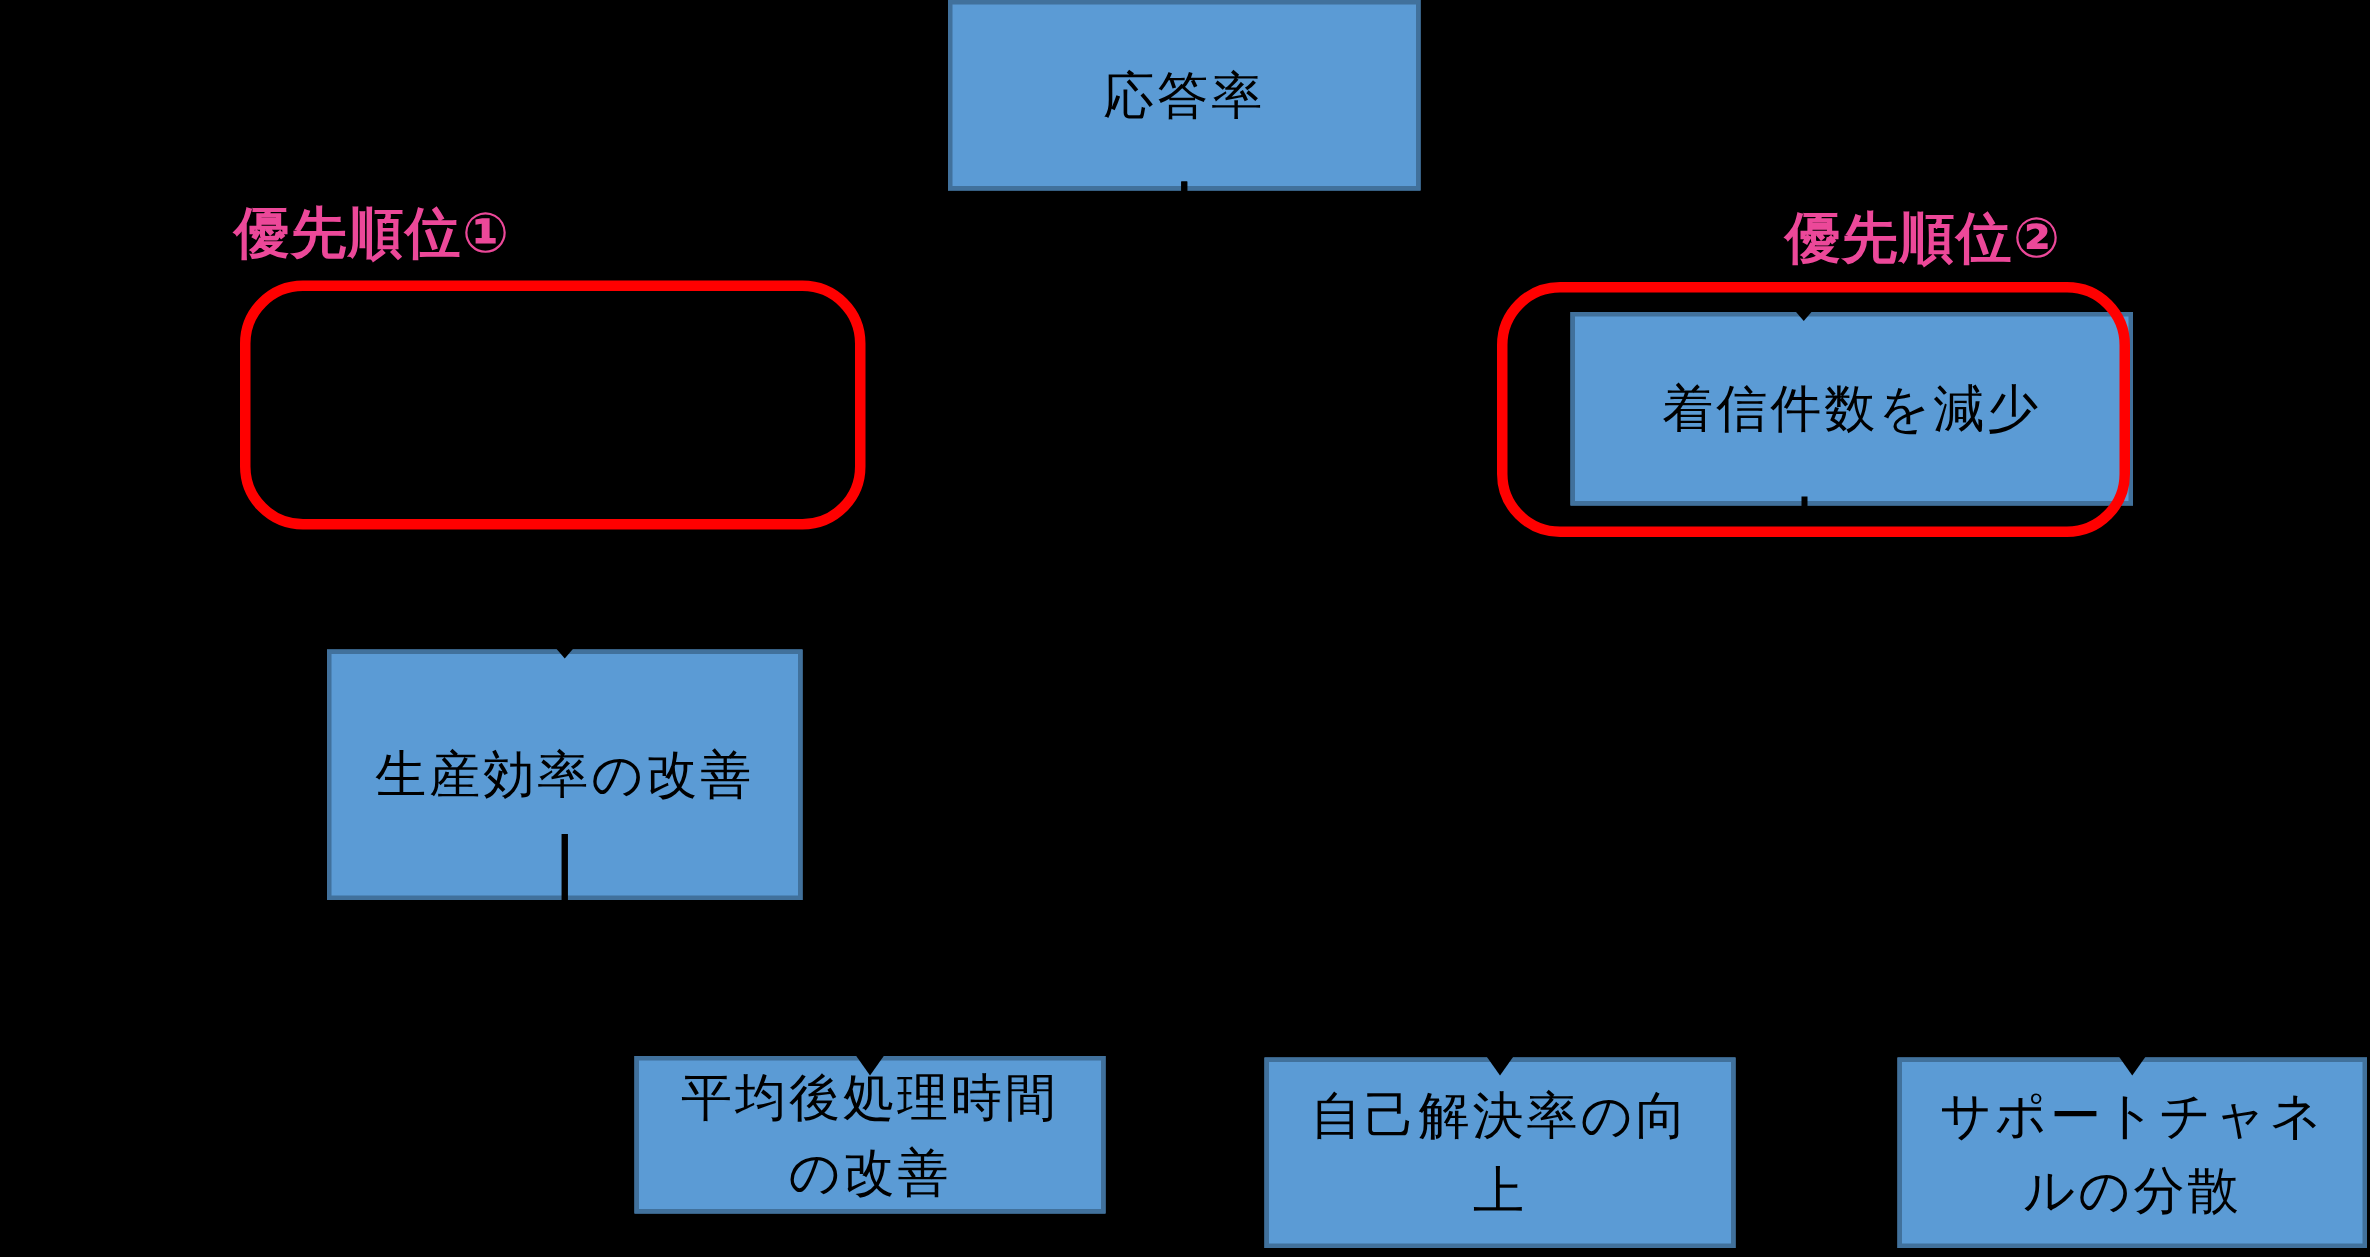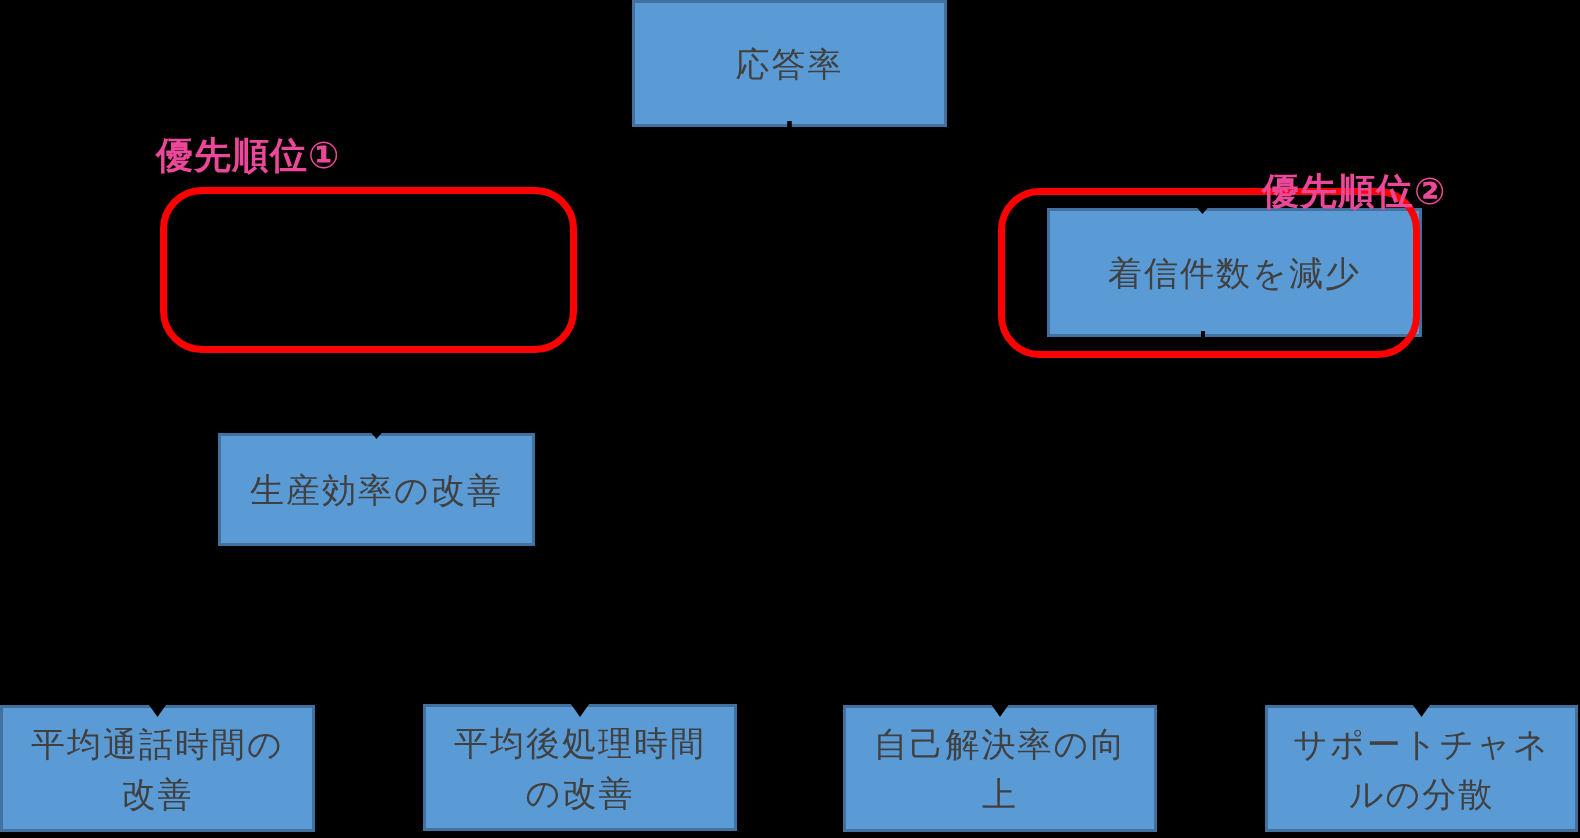"応答率" .node { color: #404040 -> #000000 }
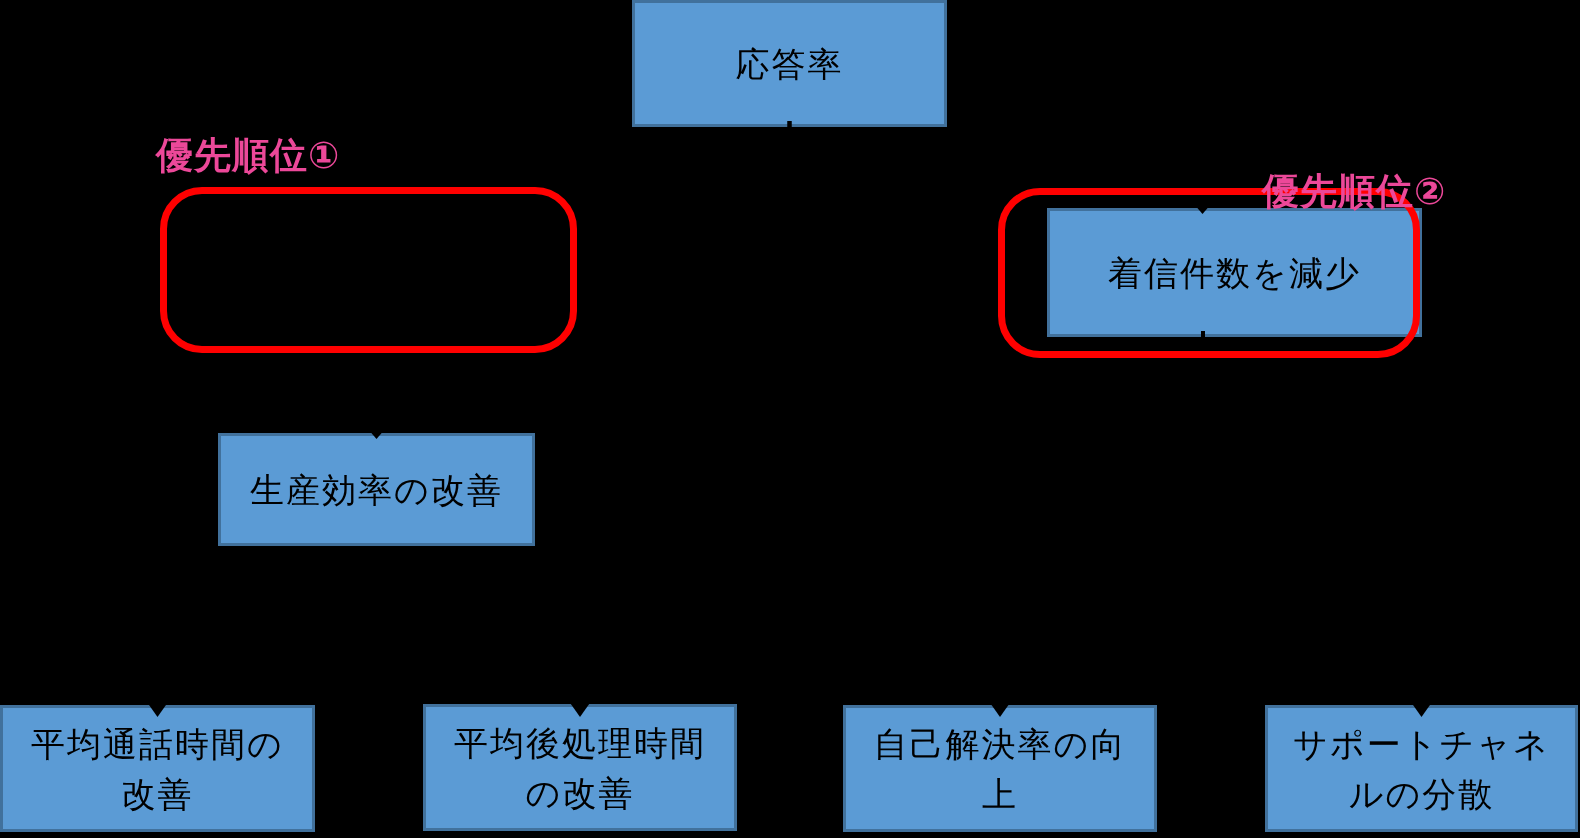"優先順位②" div.priority-label { left: 1262px -> 1190px; margin-top: 33px -> none }
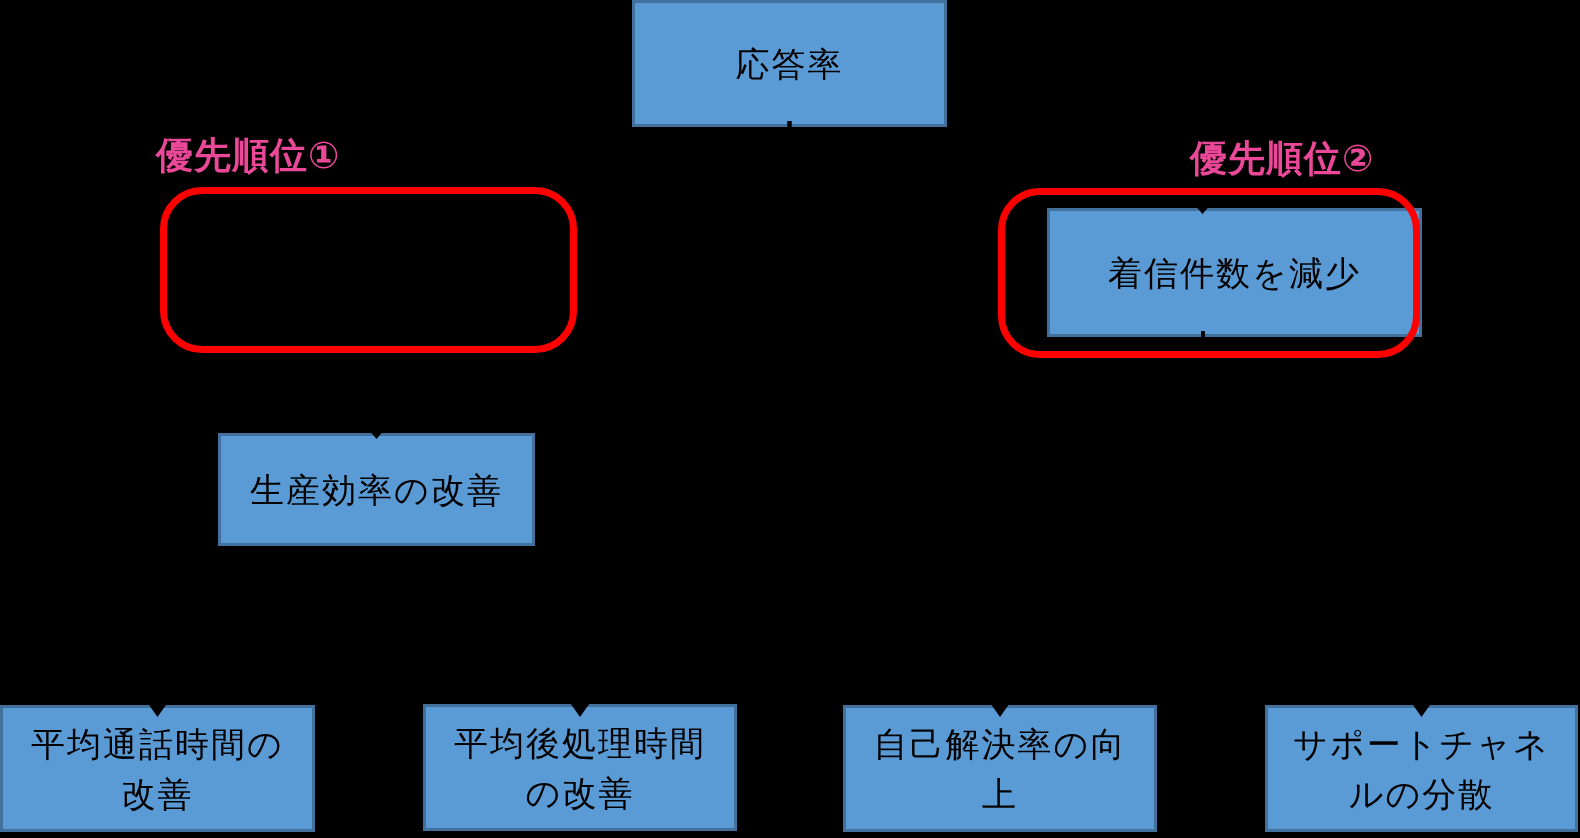"生産効率の改善" div.node { height: 113px -> 167px }
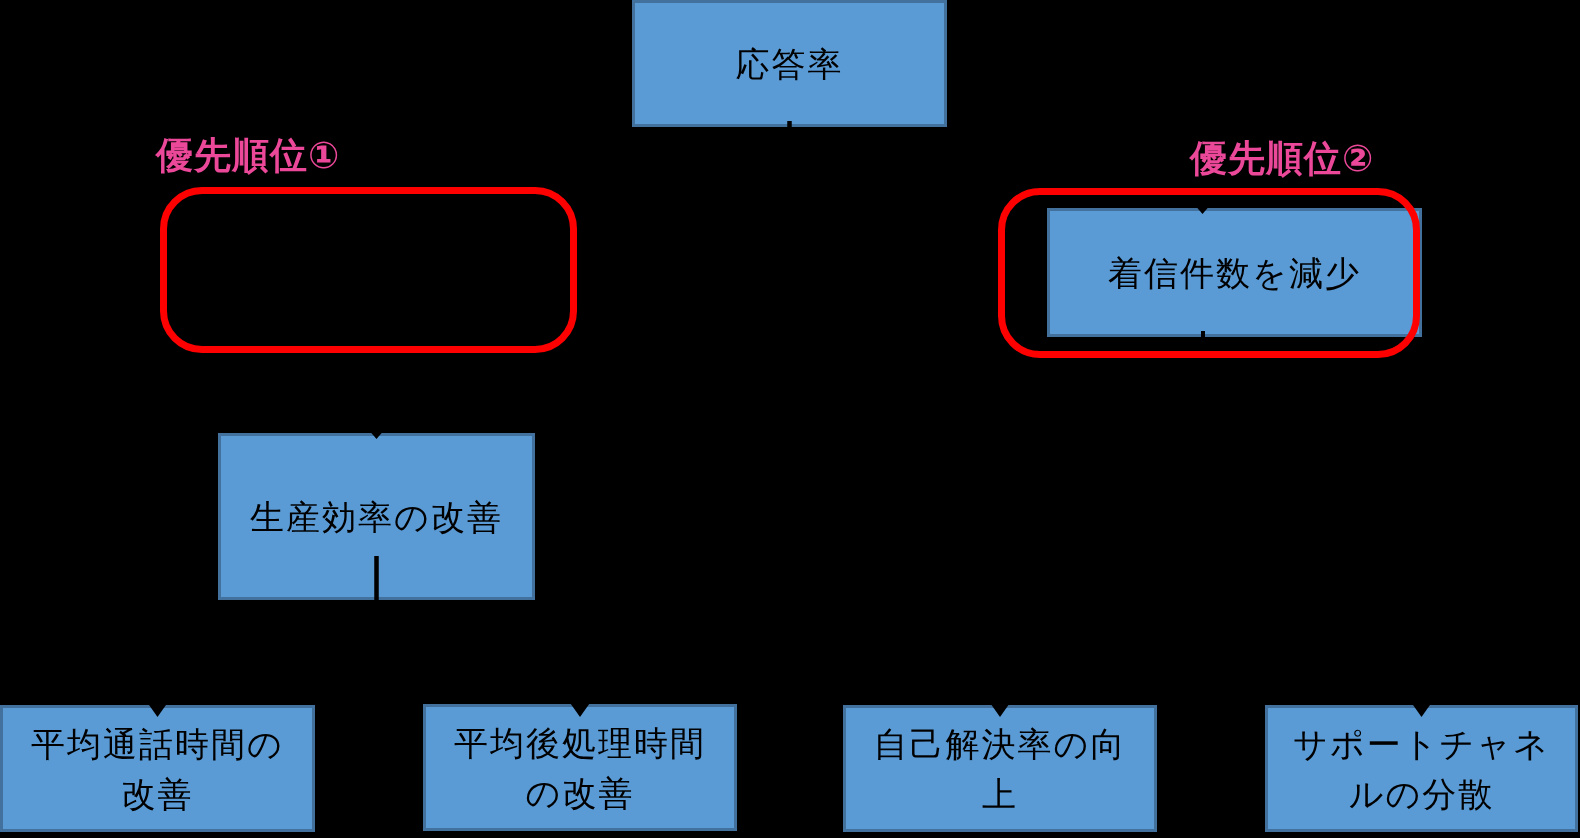"平均通話時間の" div.node { html: <div> <span>平均通話時間の</span> <span>改善</span> </div> -> none }
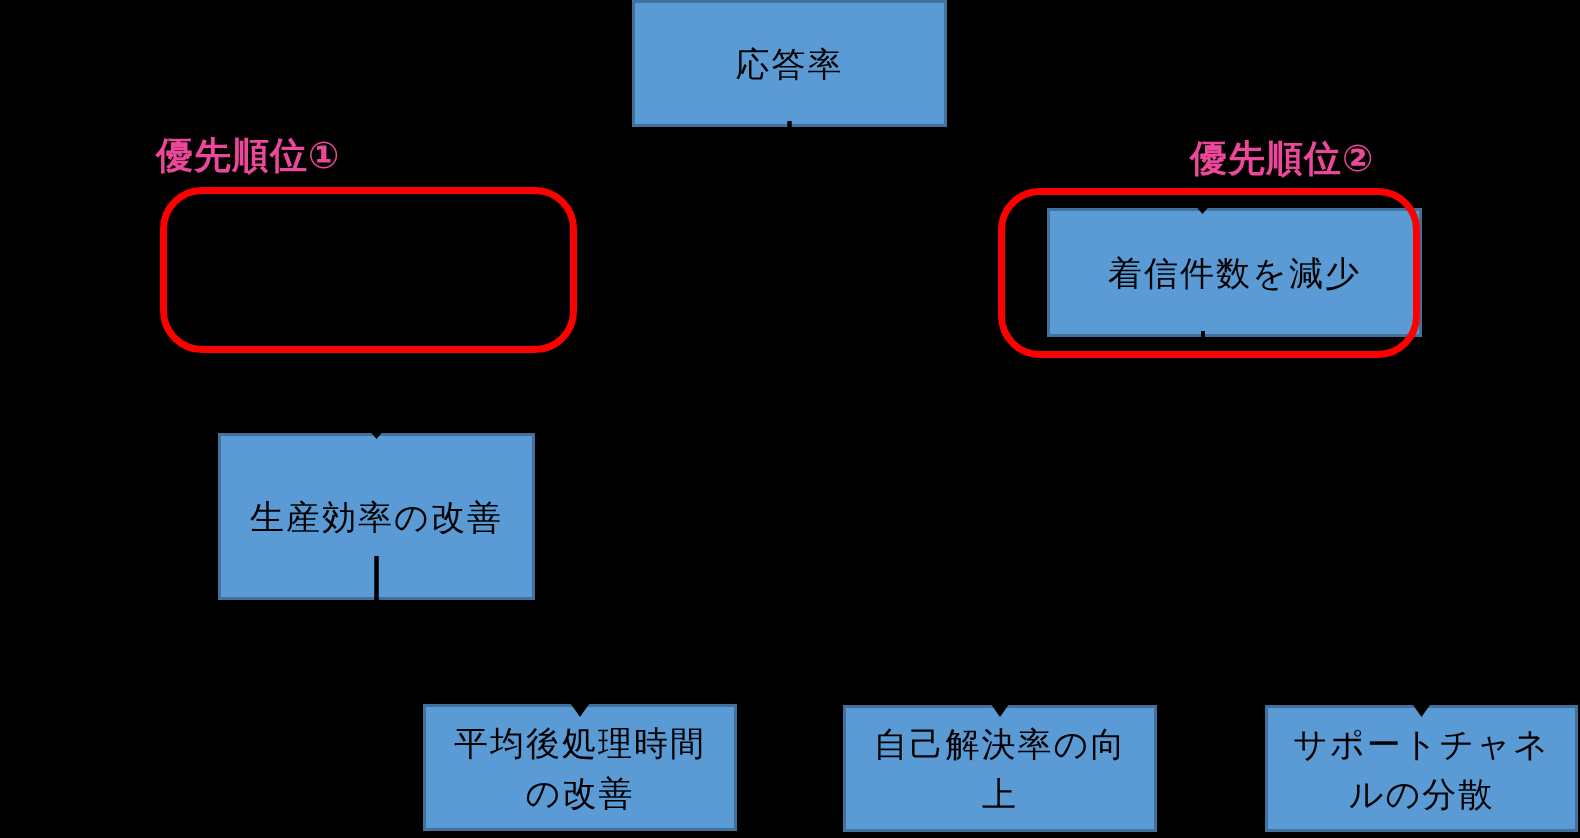"平均後処理時間" div.node { height: 127px -> 105px }
